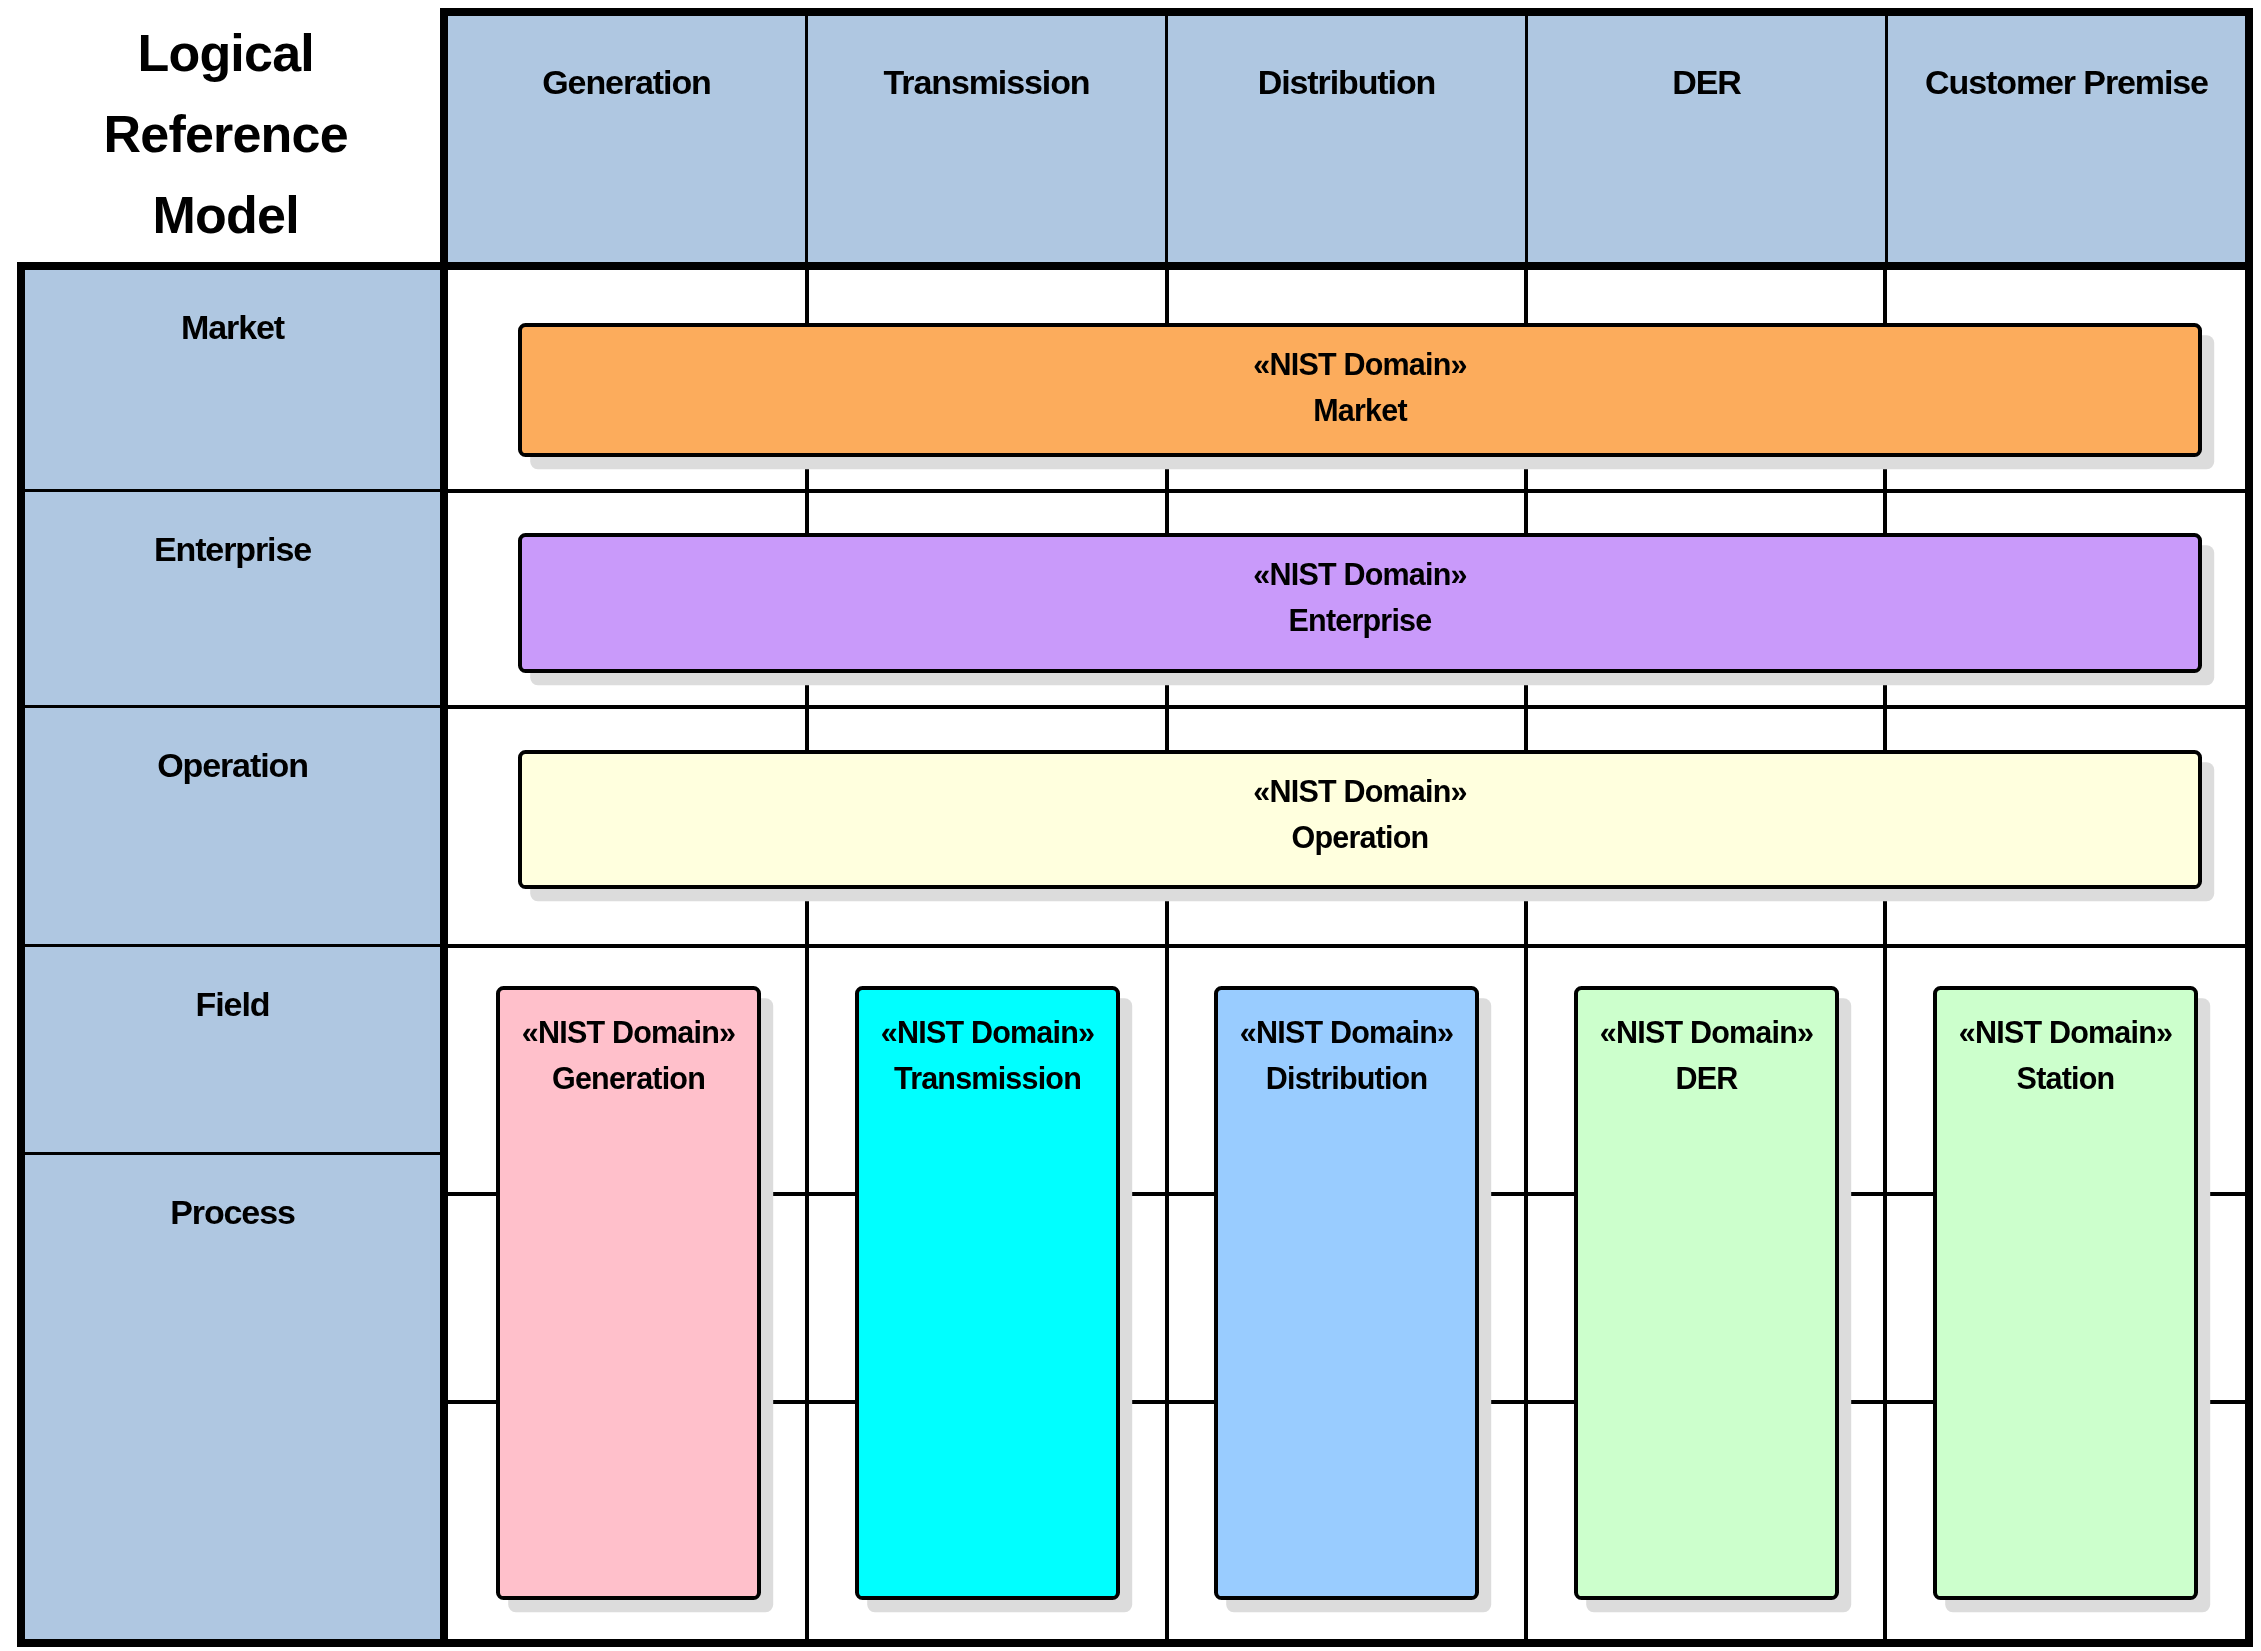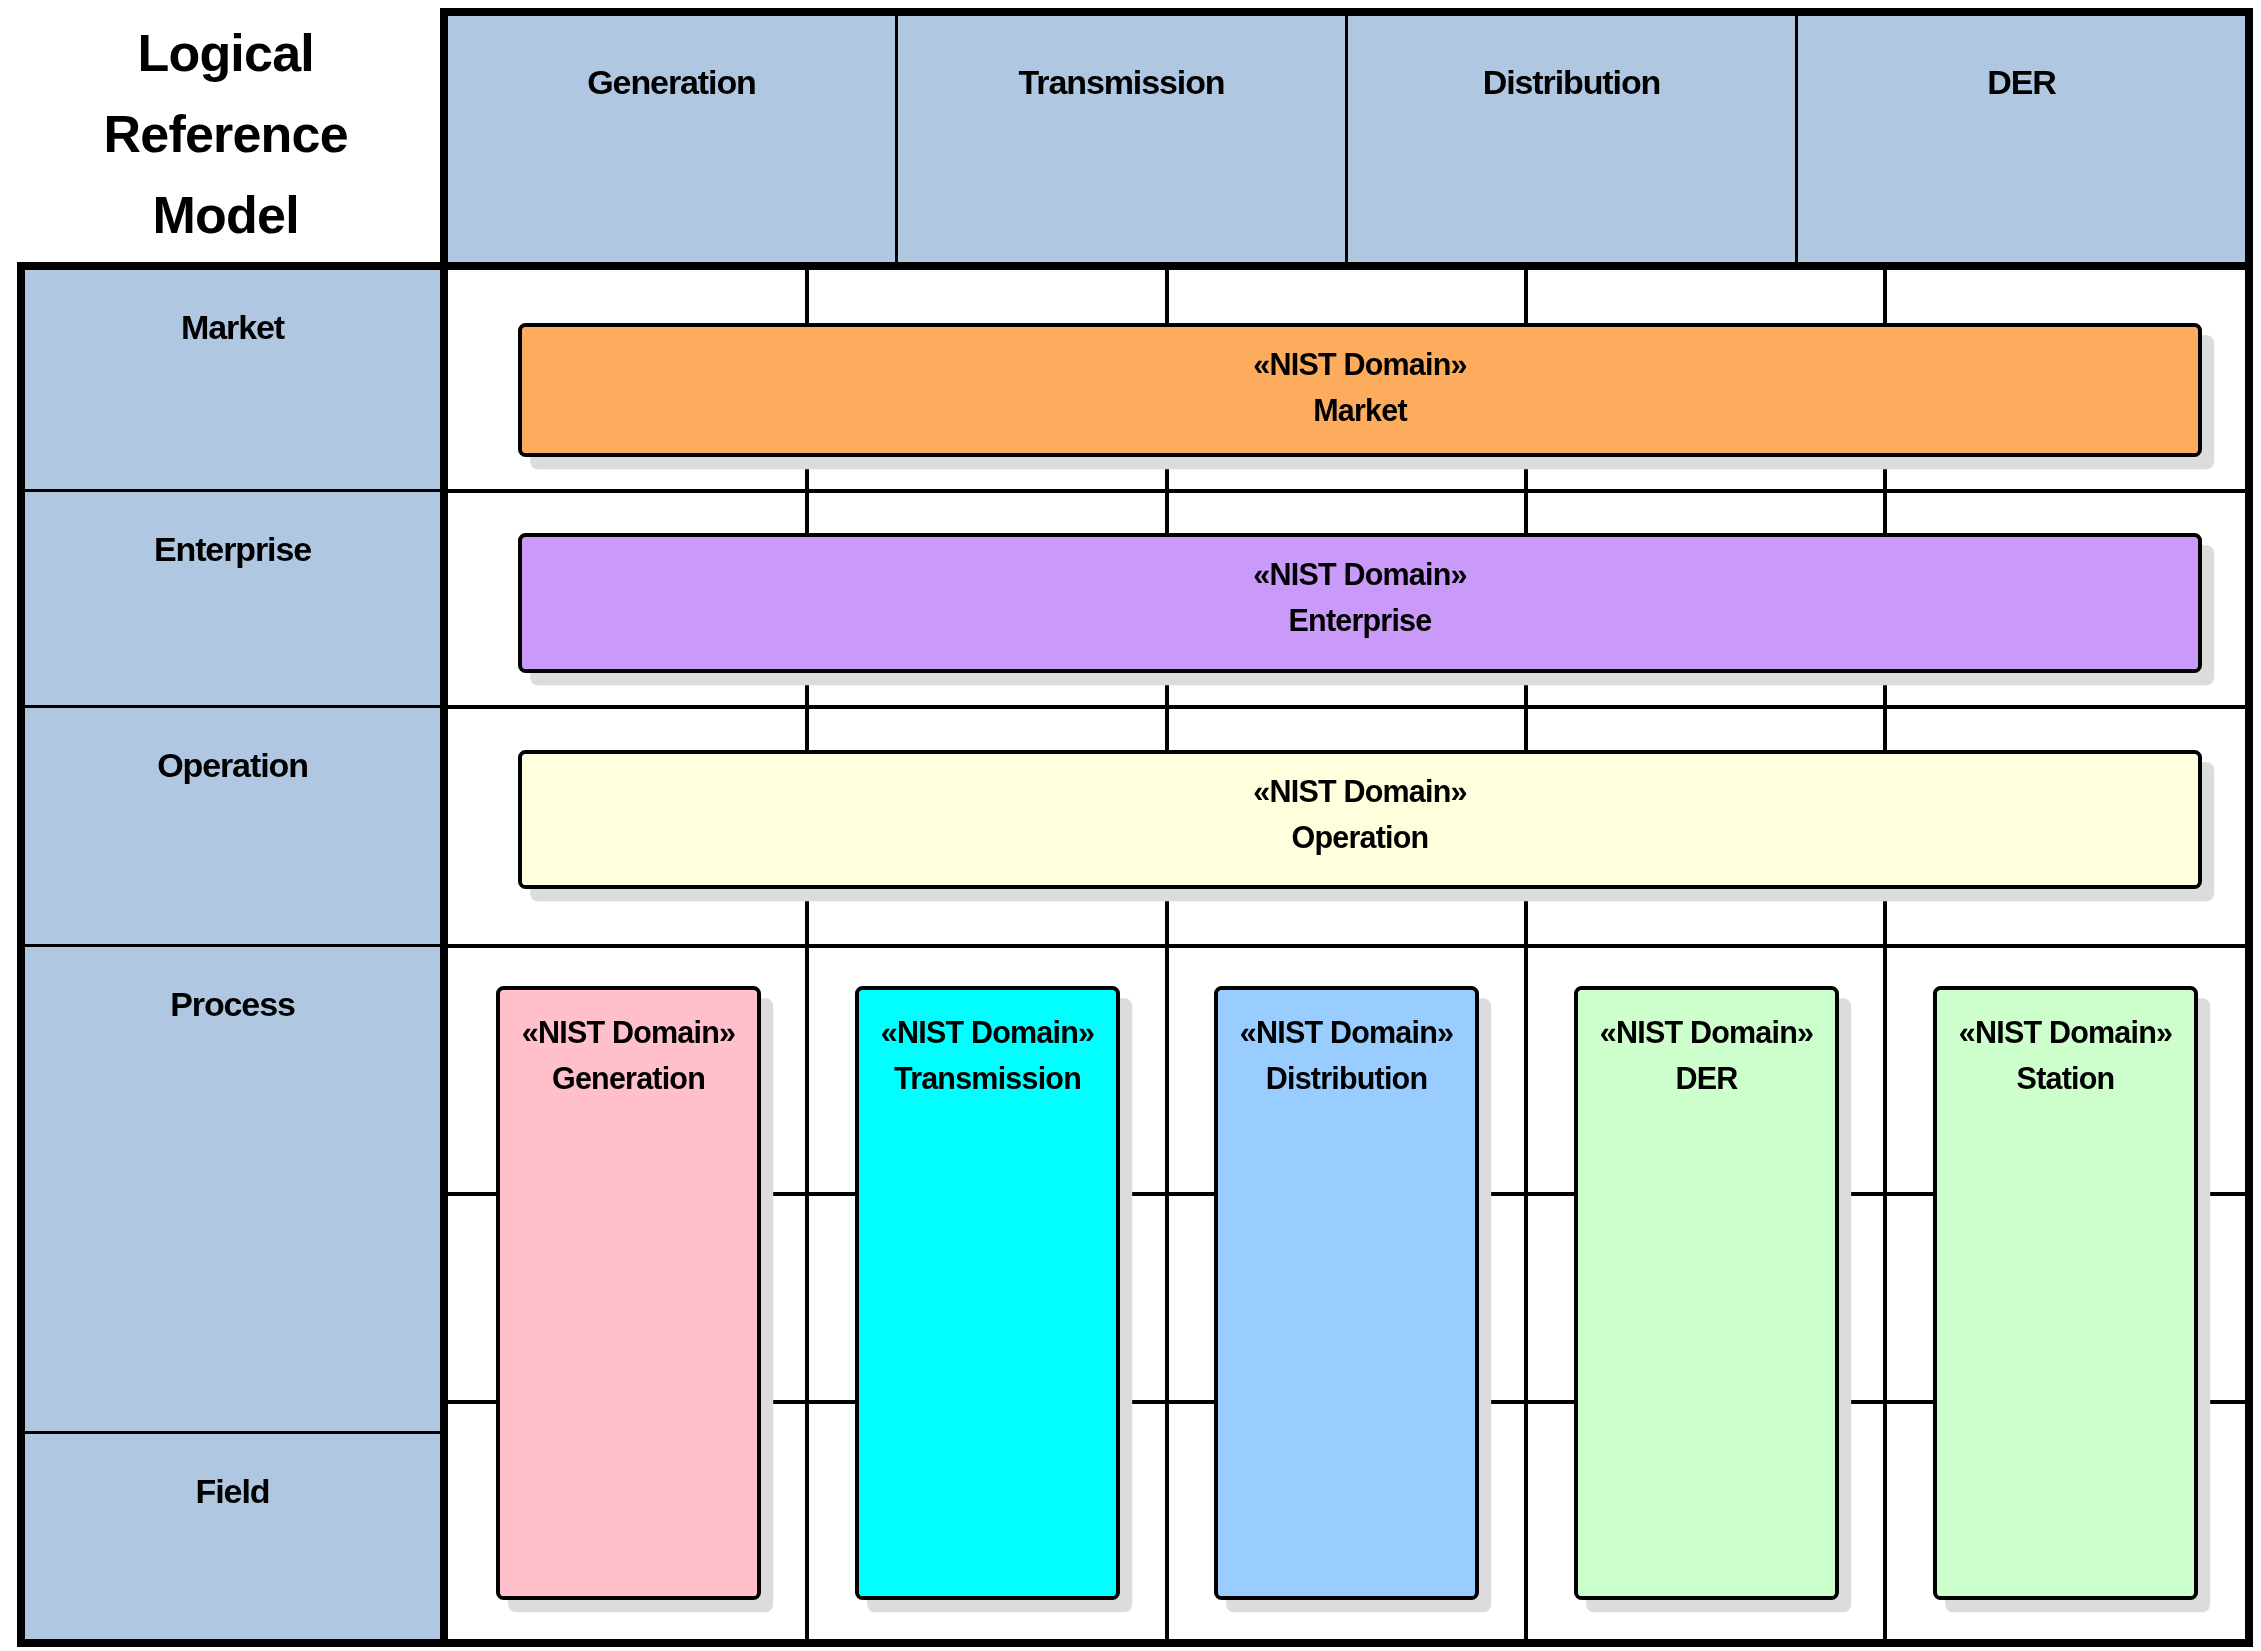"Customer Premise" div.header-cell { html: none -> <div>Customer Premise</div> }
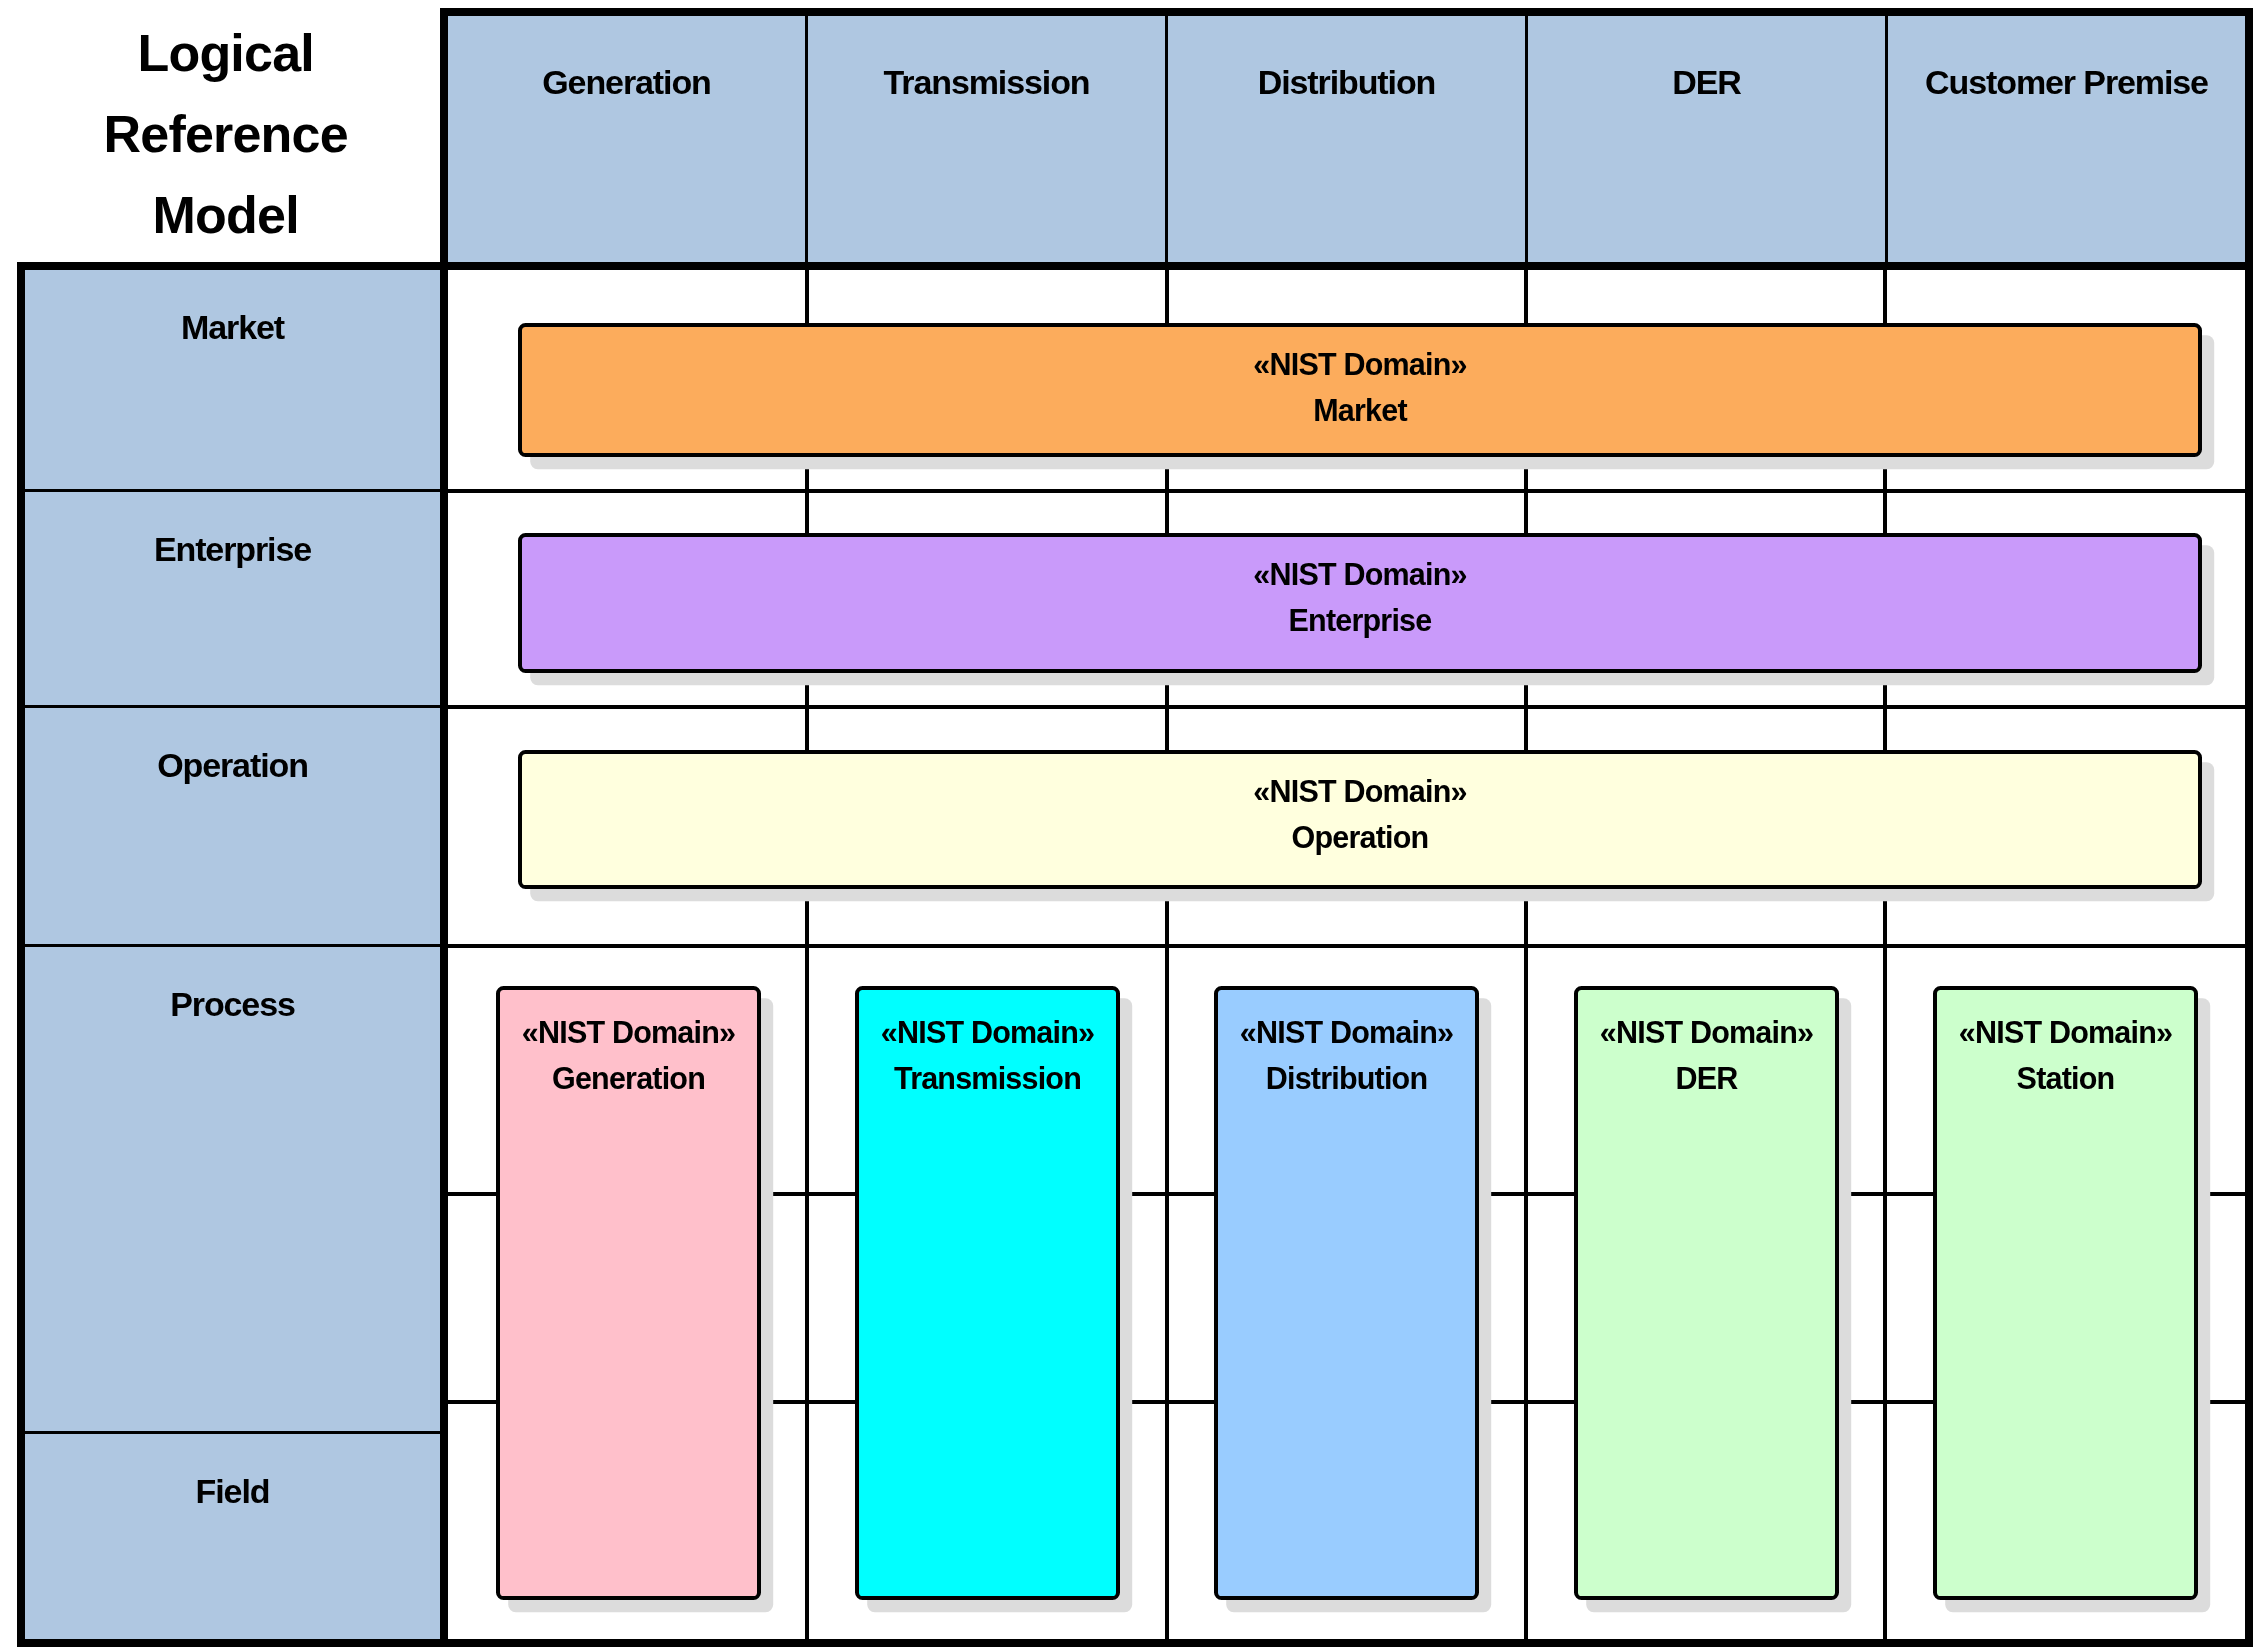"Process" div.label-cell { order: before "Field" -> after "Field" }
